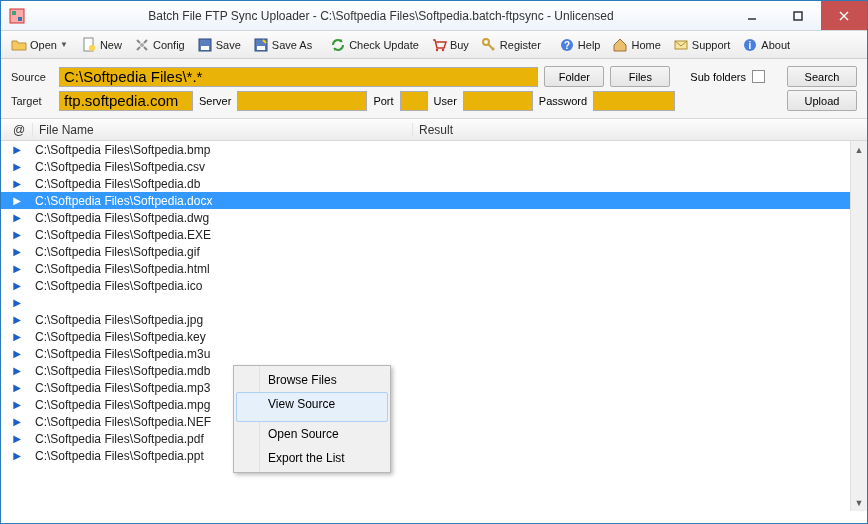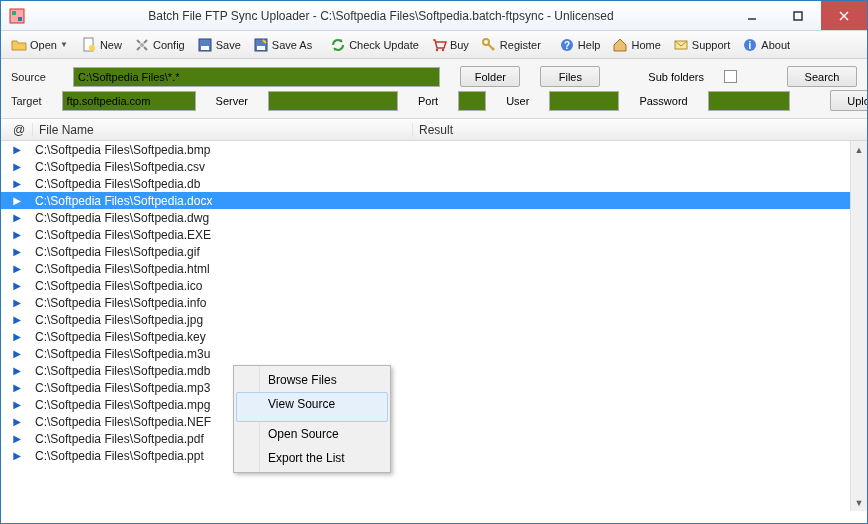"Source" .frow { gap: 20px -> 6px }
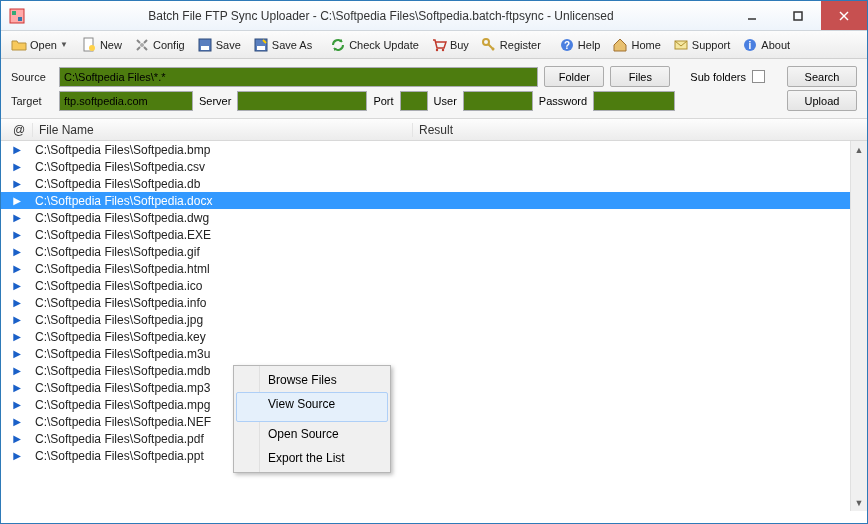"C:\Softpedia Files\*.*" .txt { background: #4d7c0f -> #eab308; font-size: 11px -> 15px }
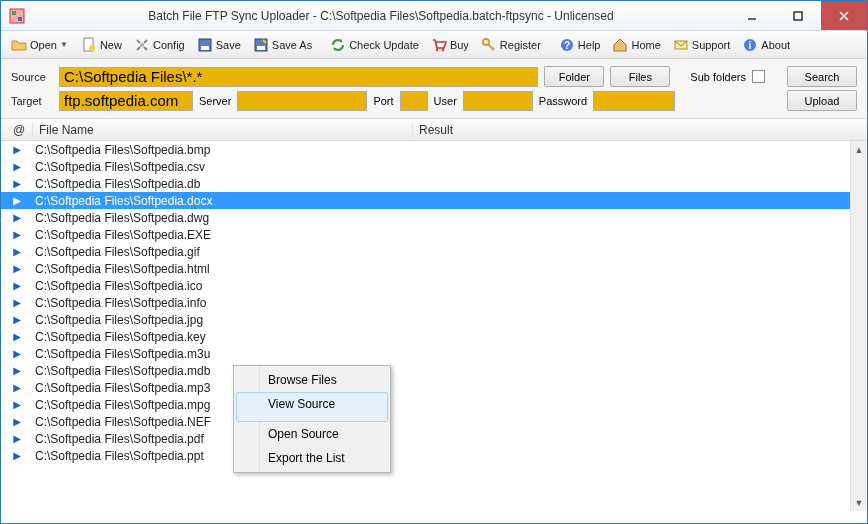"C:\Softpedia Files\Softpedia.info" span.fn { html: <span>C:\Softpedia Files\Softpedia.info</span> -> none }
